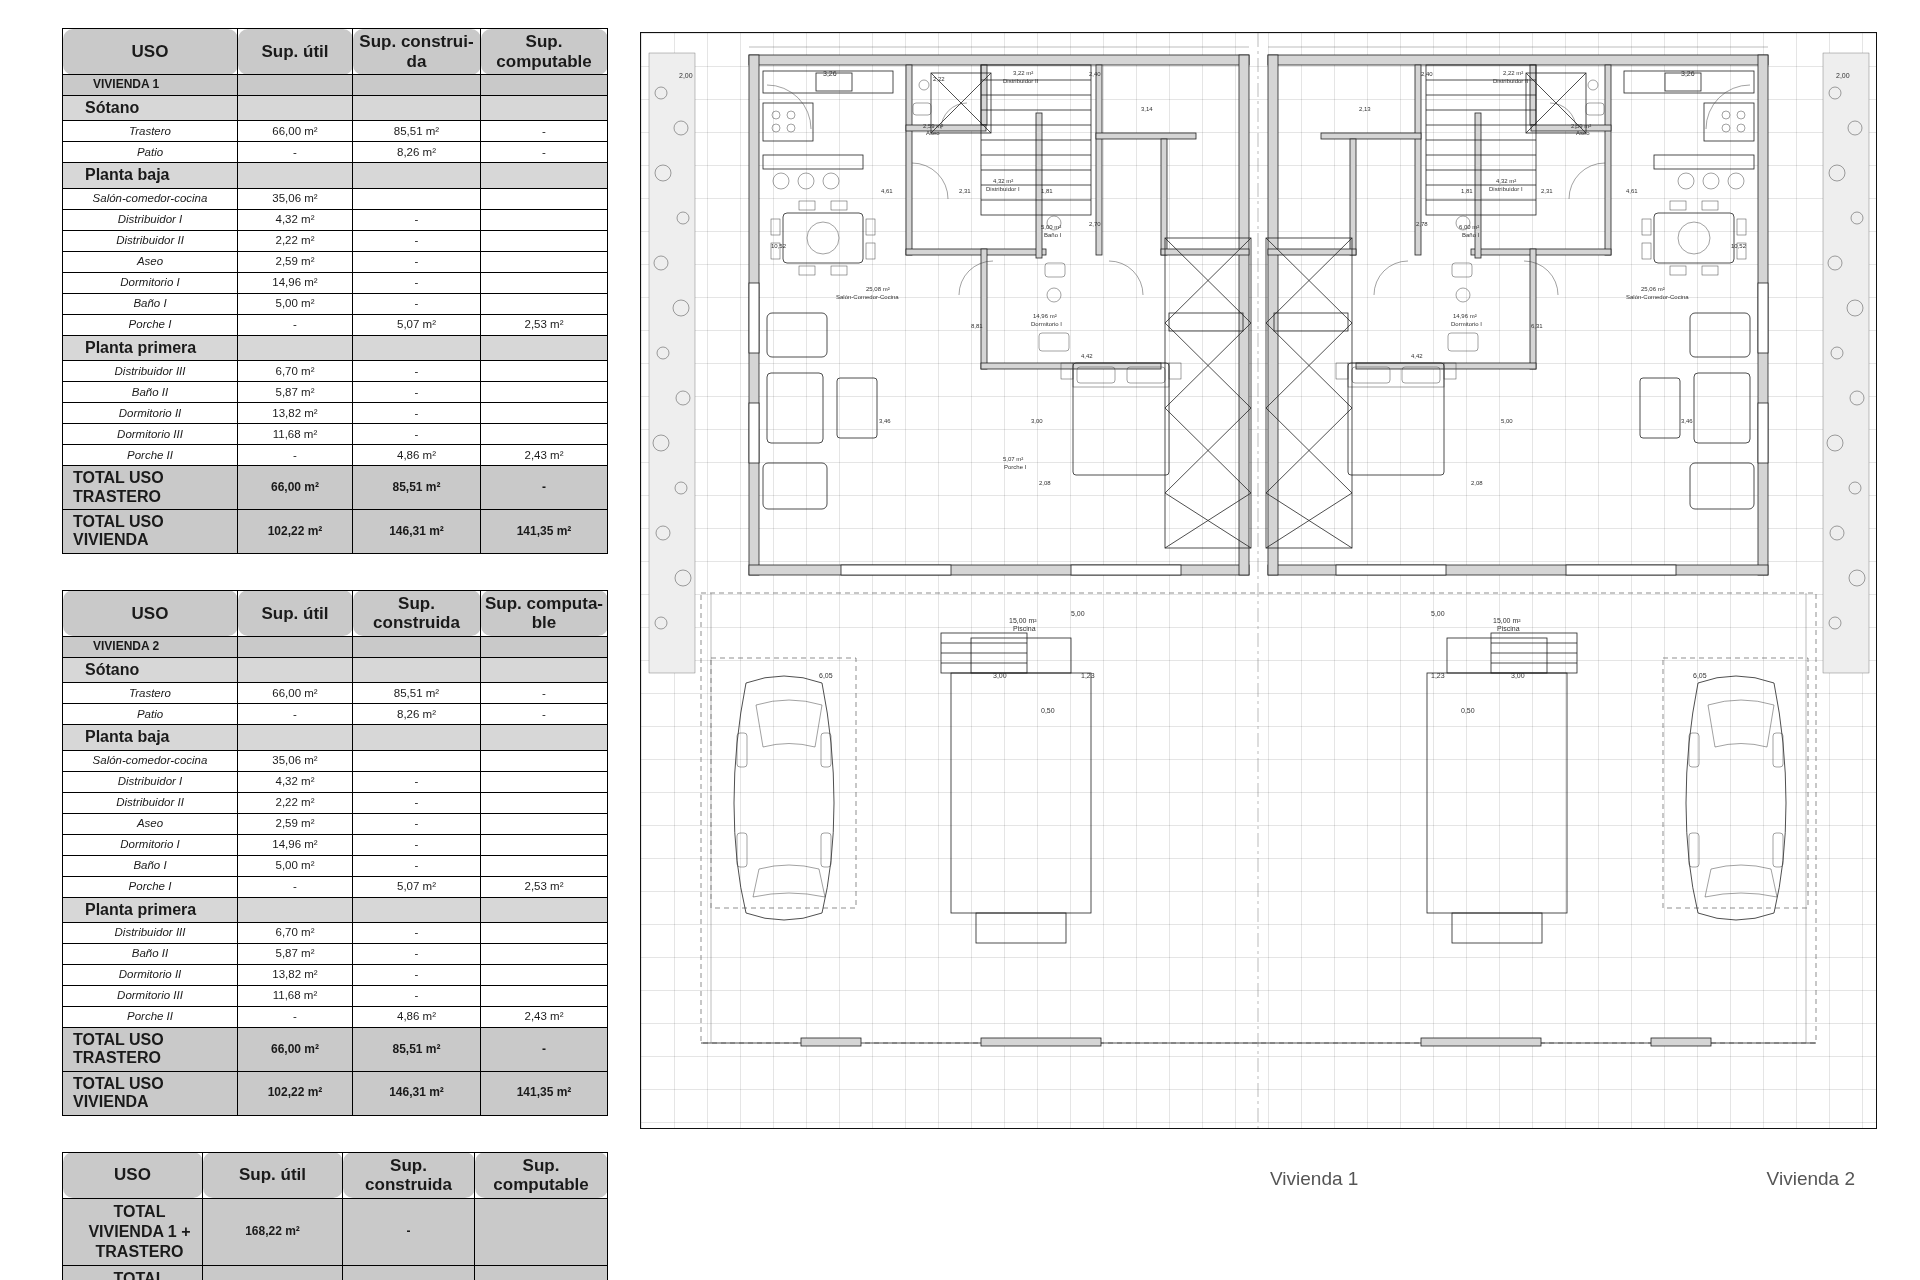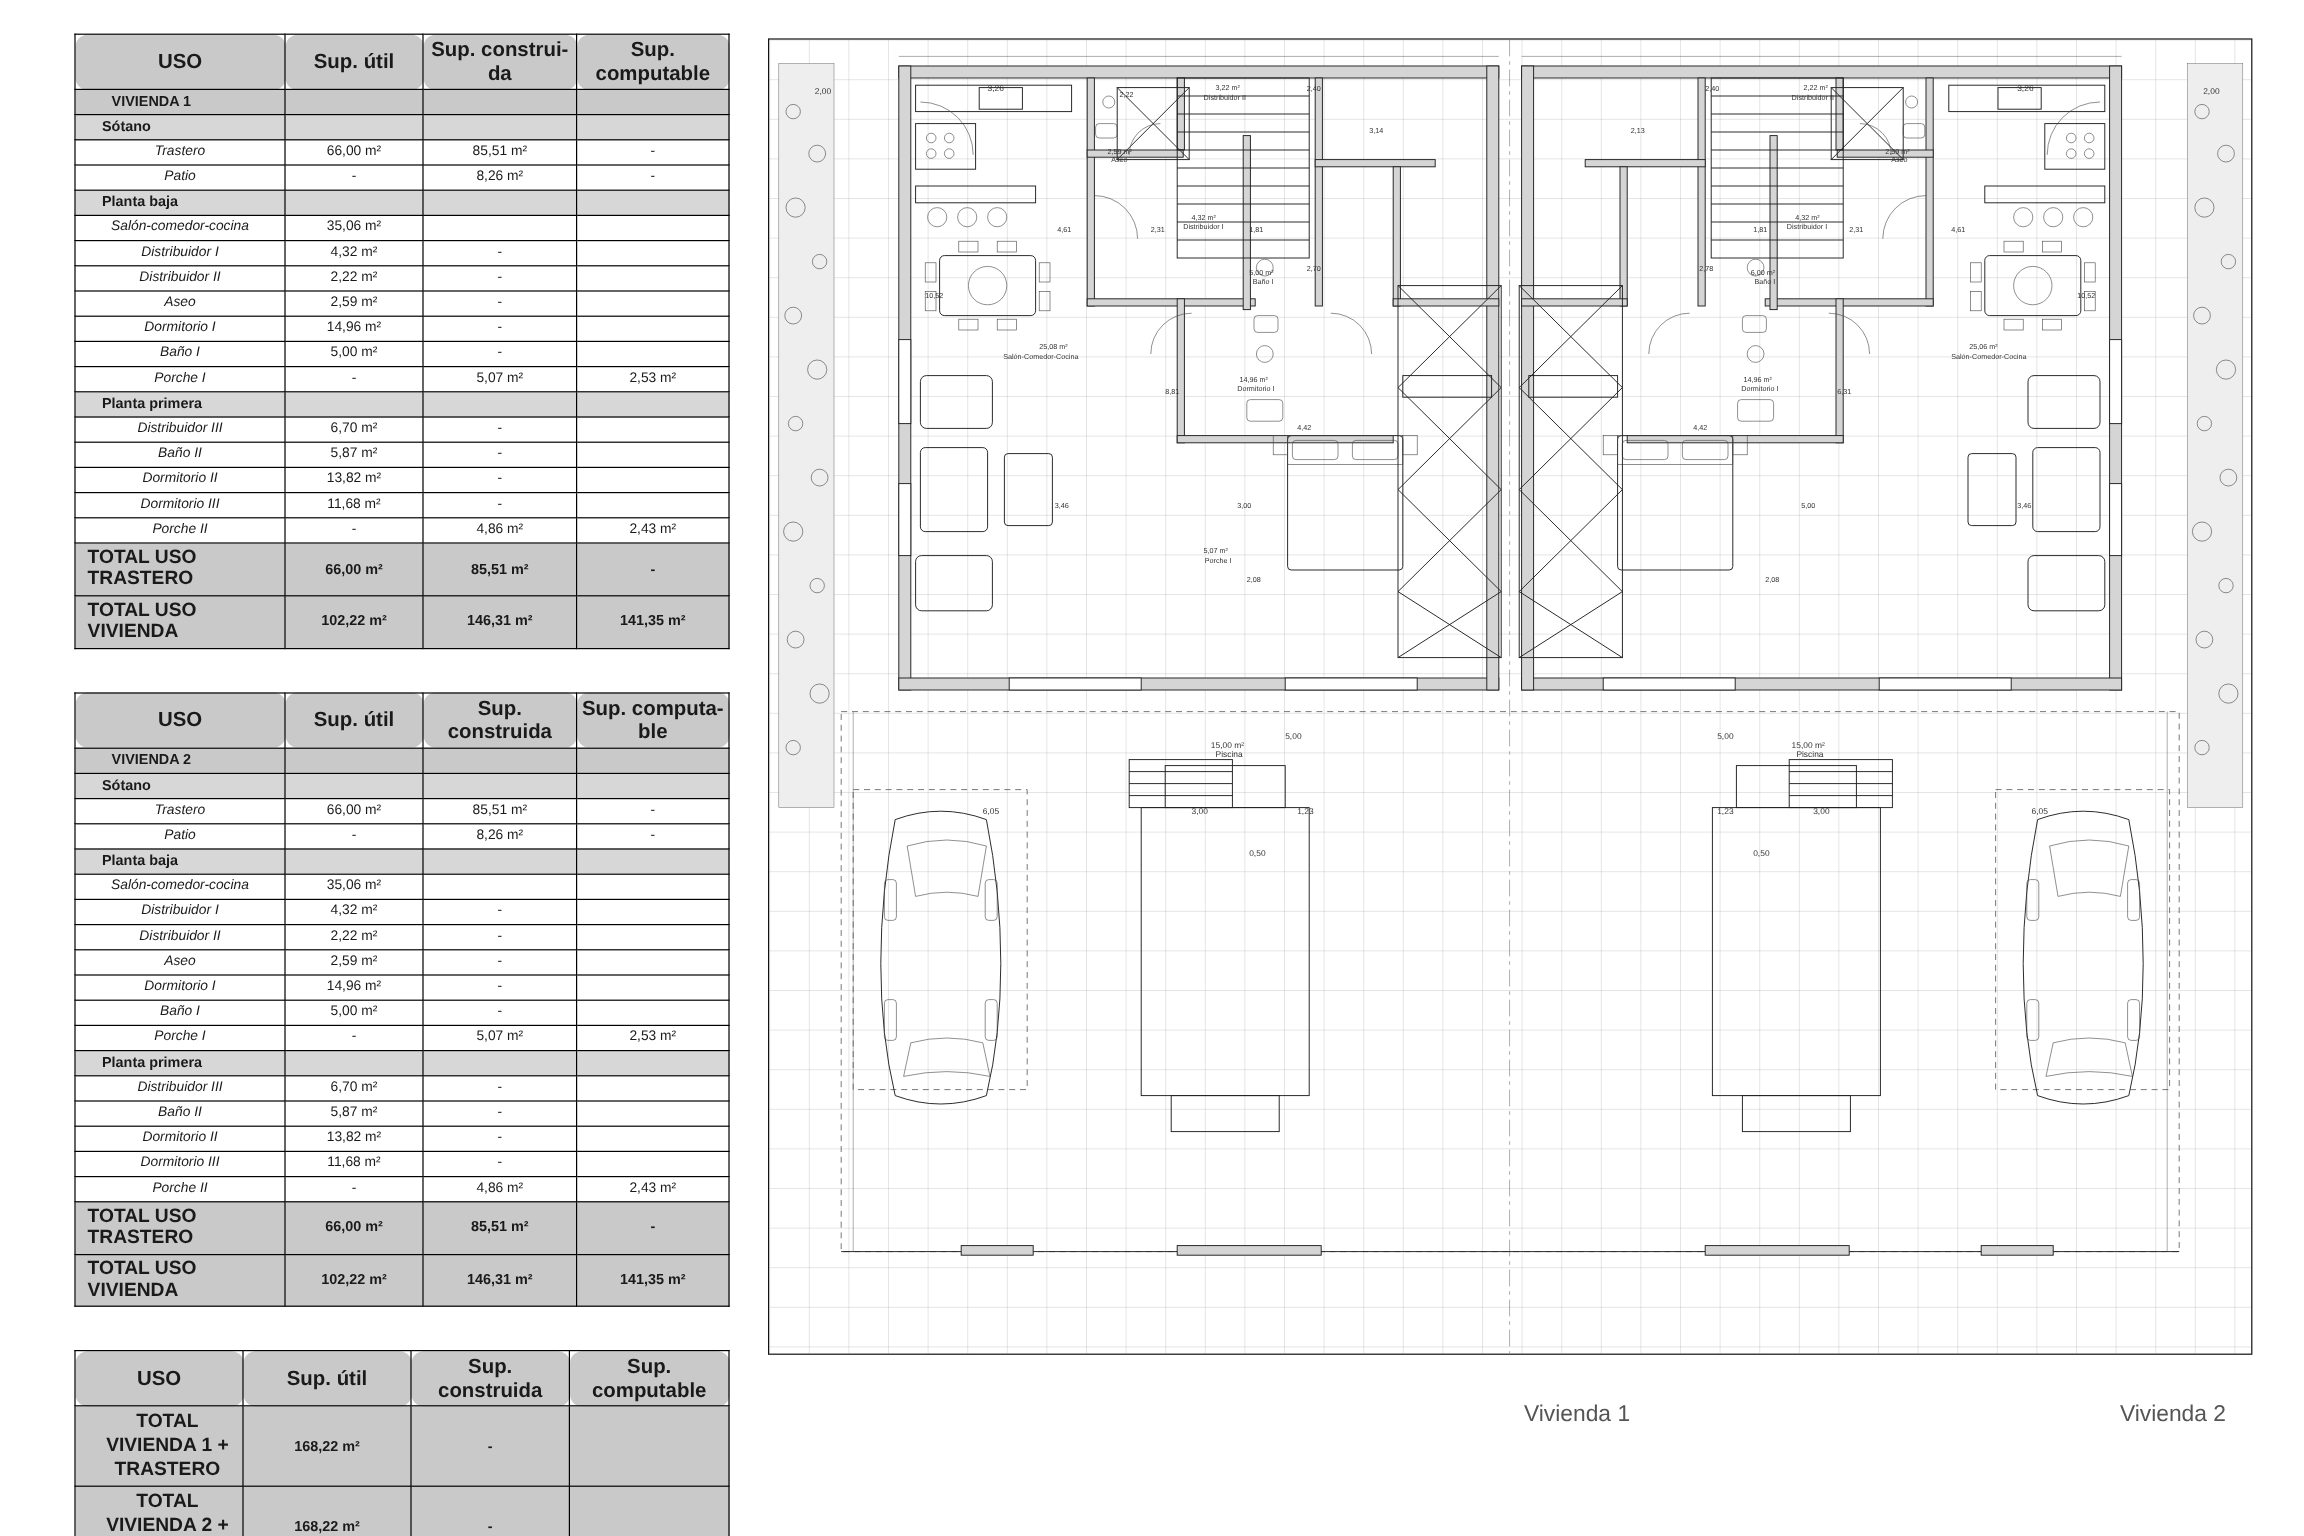"Sótano" td.sec { font-size: 12px -> 16px }
